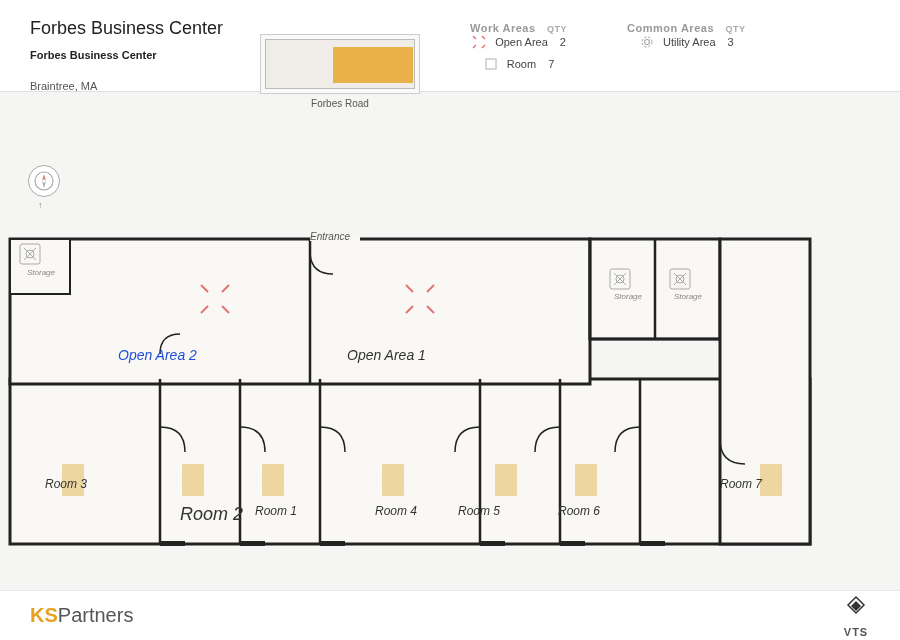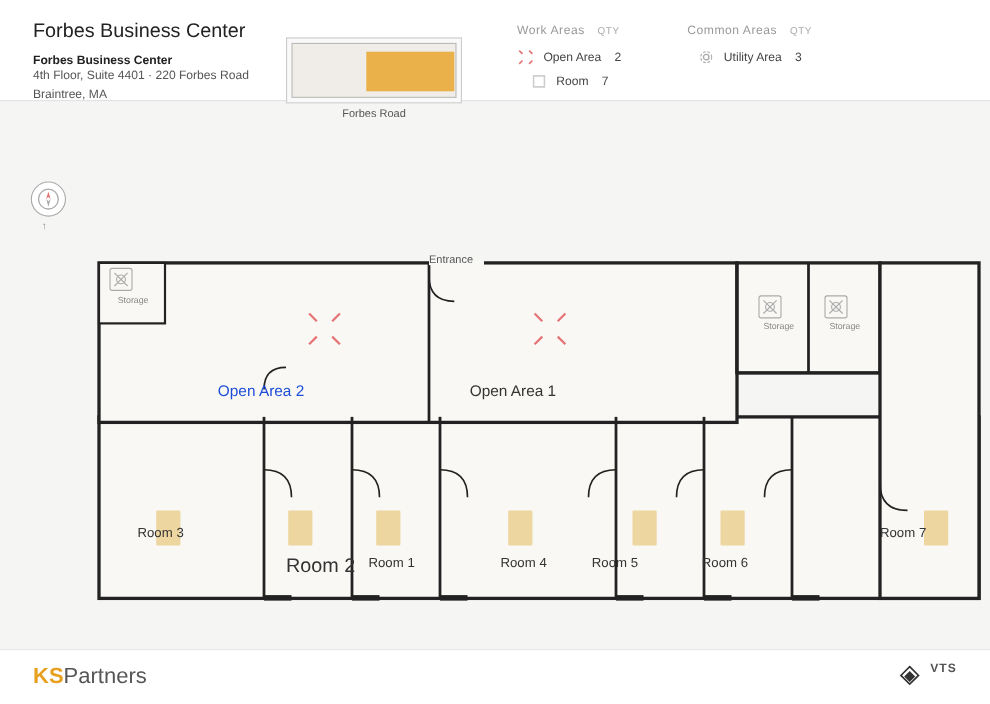"Work Areas QTY" .legend-title { font-weight: 400 -> 700; margin-bottom: 10px -> 0 }
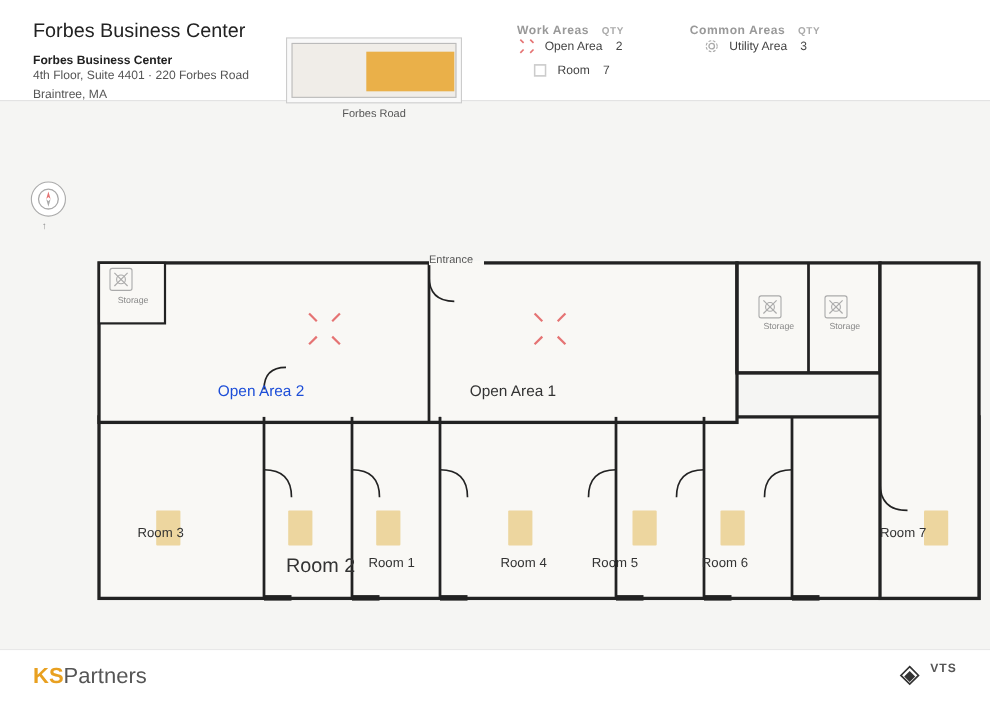"4th Floor, Suite 4401 ·" span { html: <span>4th Floor, Suite 4401 · 220 Forbes Road</span> -> none }
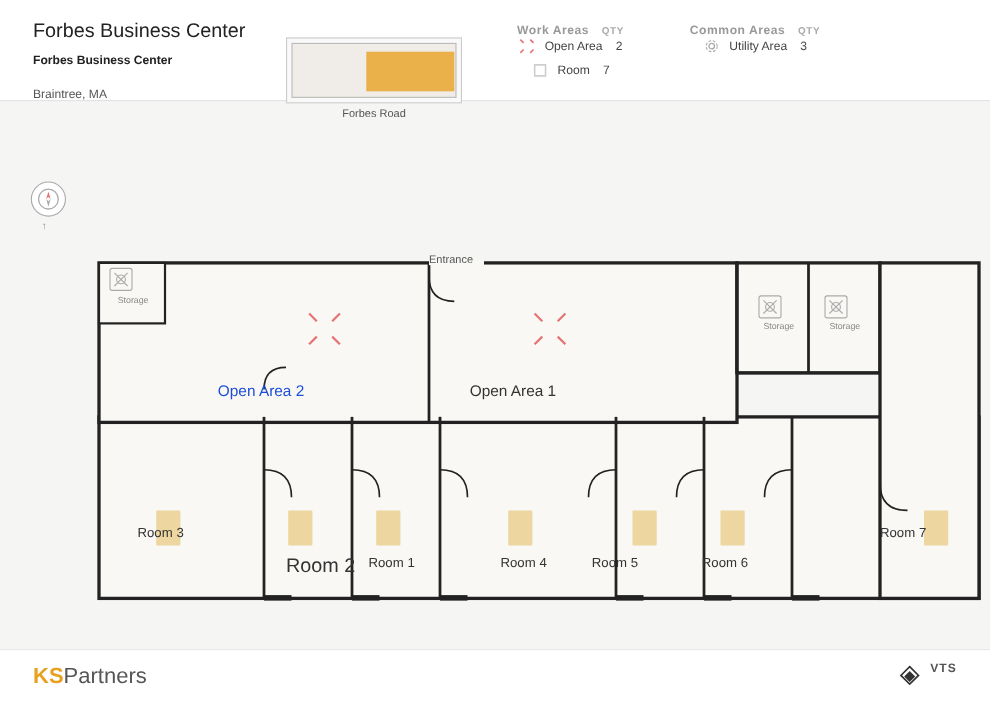"Entrance" #floorplan { font-style: none -> italic; justify-content: flex-end -> flex-start }
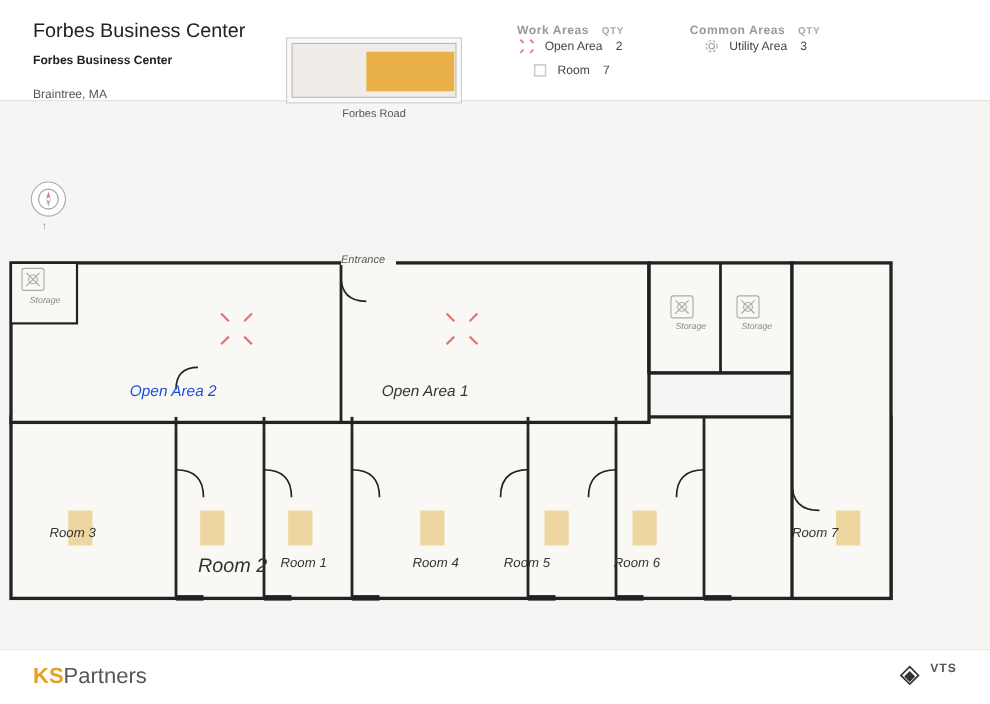"VTS" .footer-vts { align-items: none -> center; flex-direction: none -> column }
